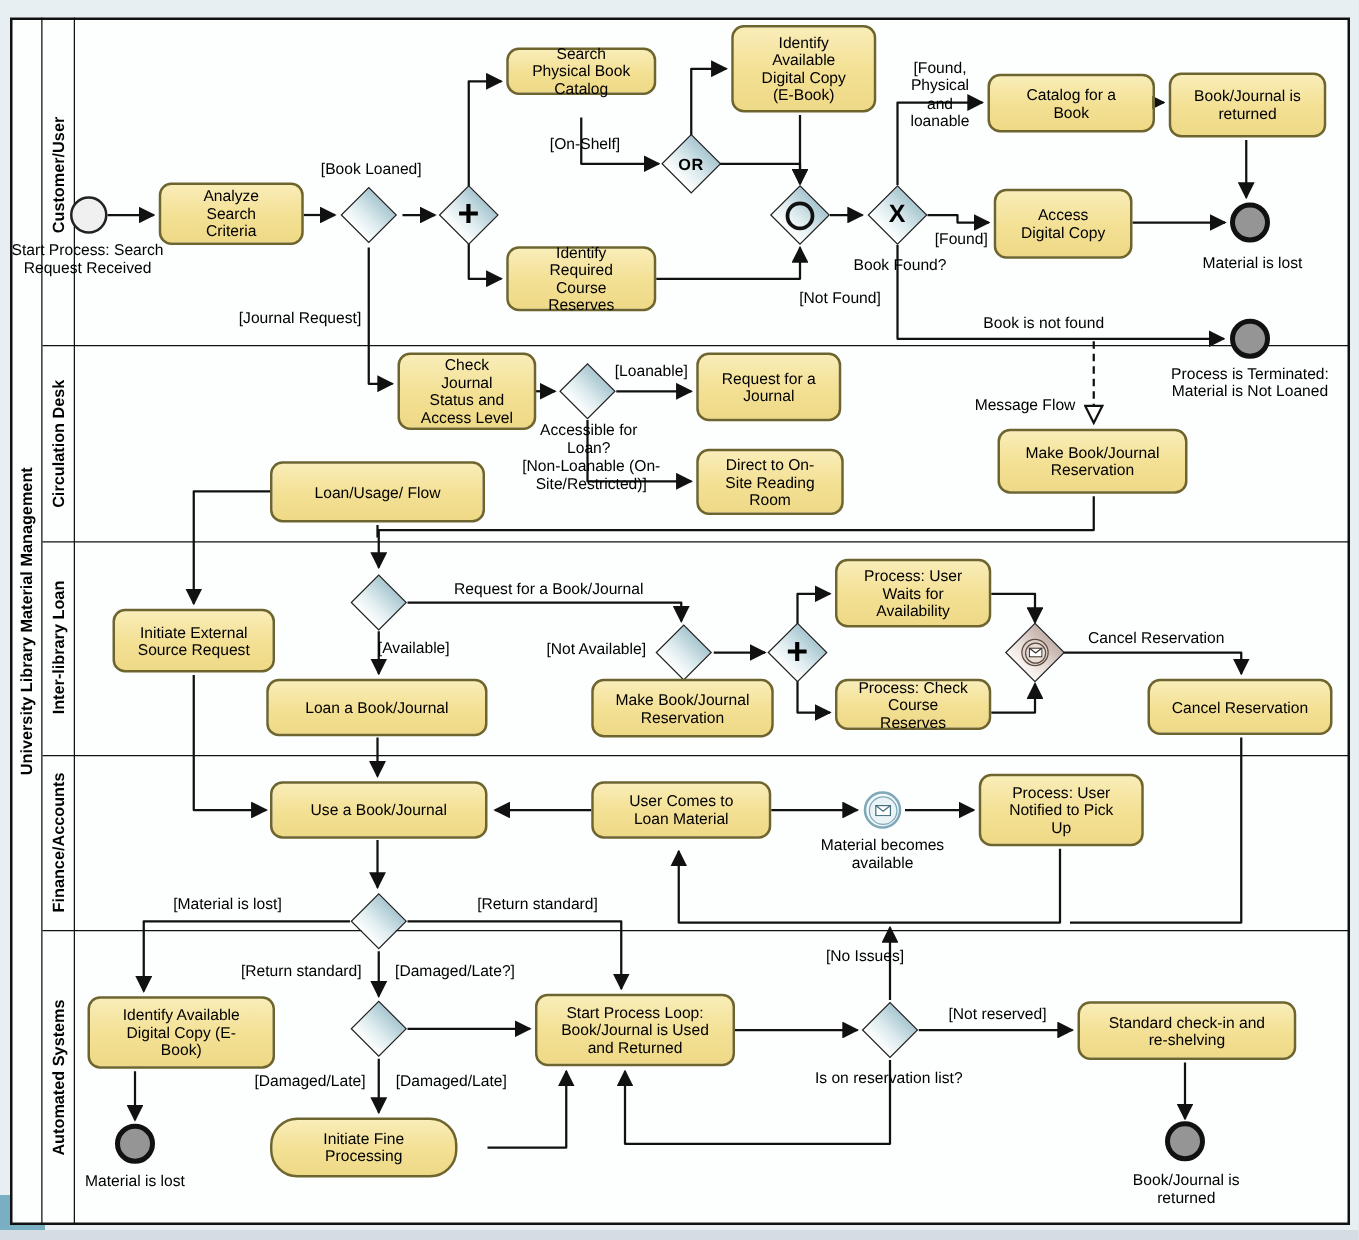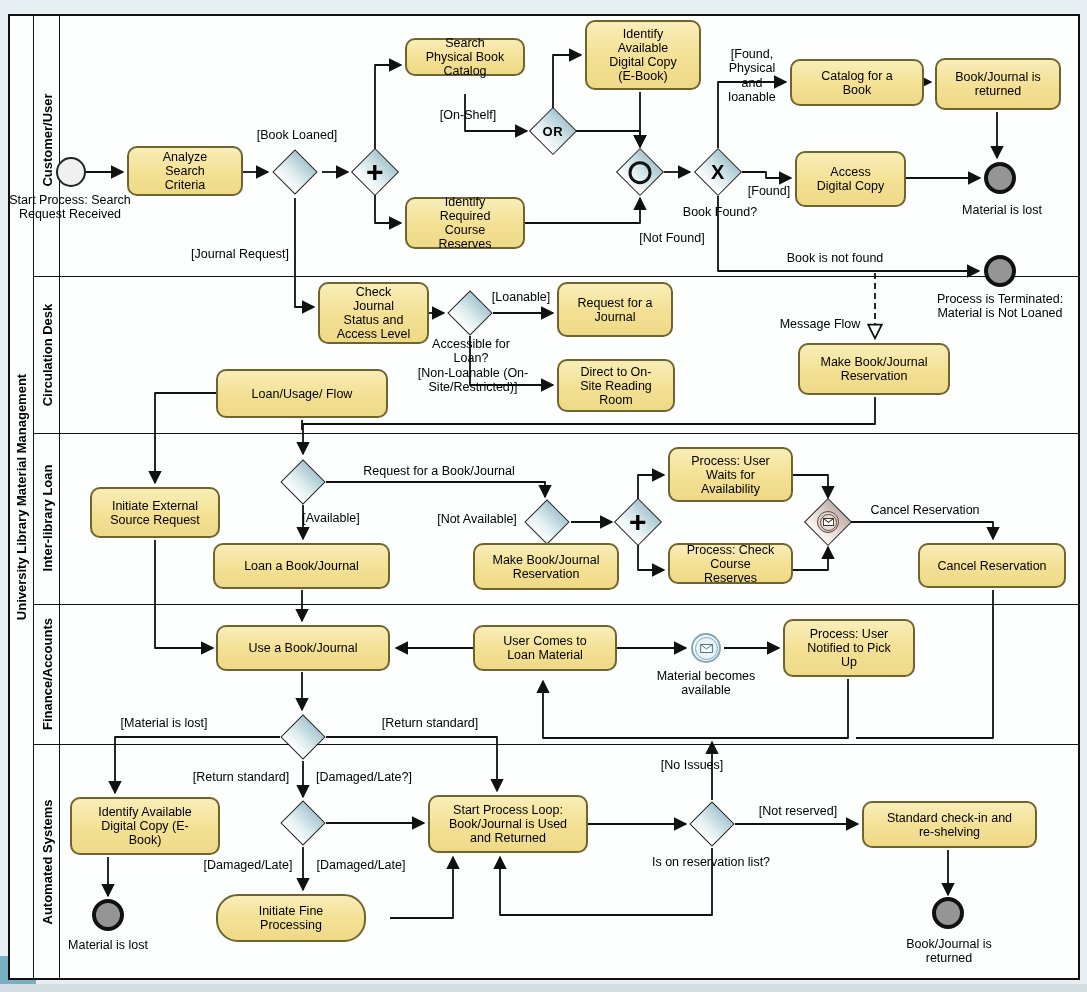"[Material is lost]" div.lbl { left: 164px -> 182px }
